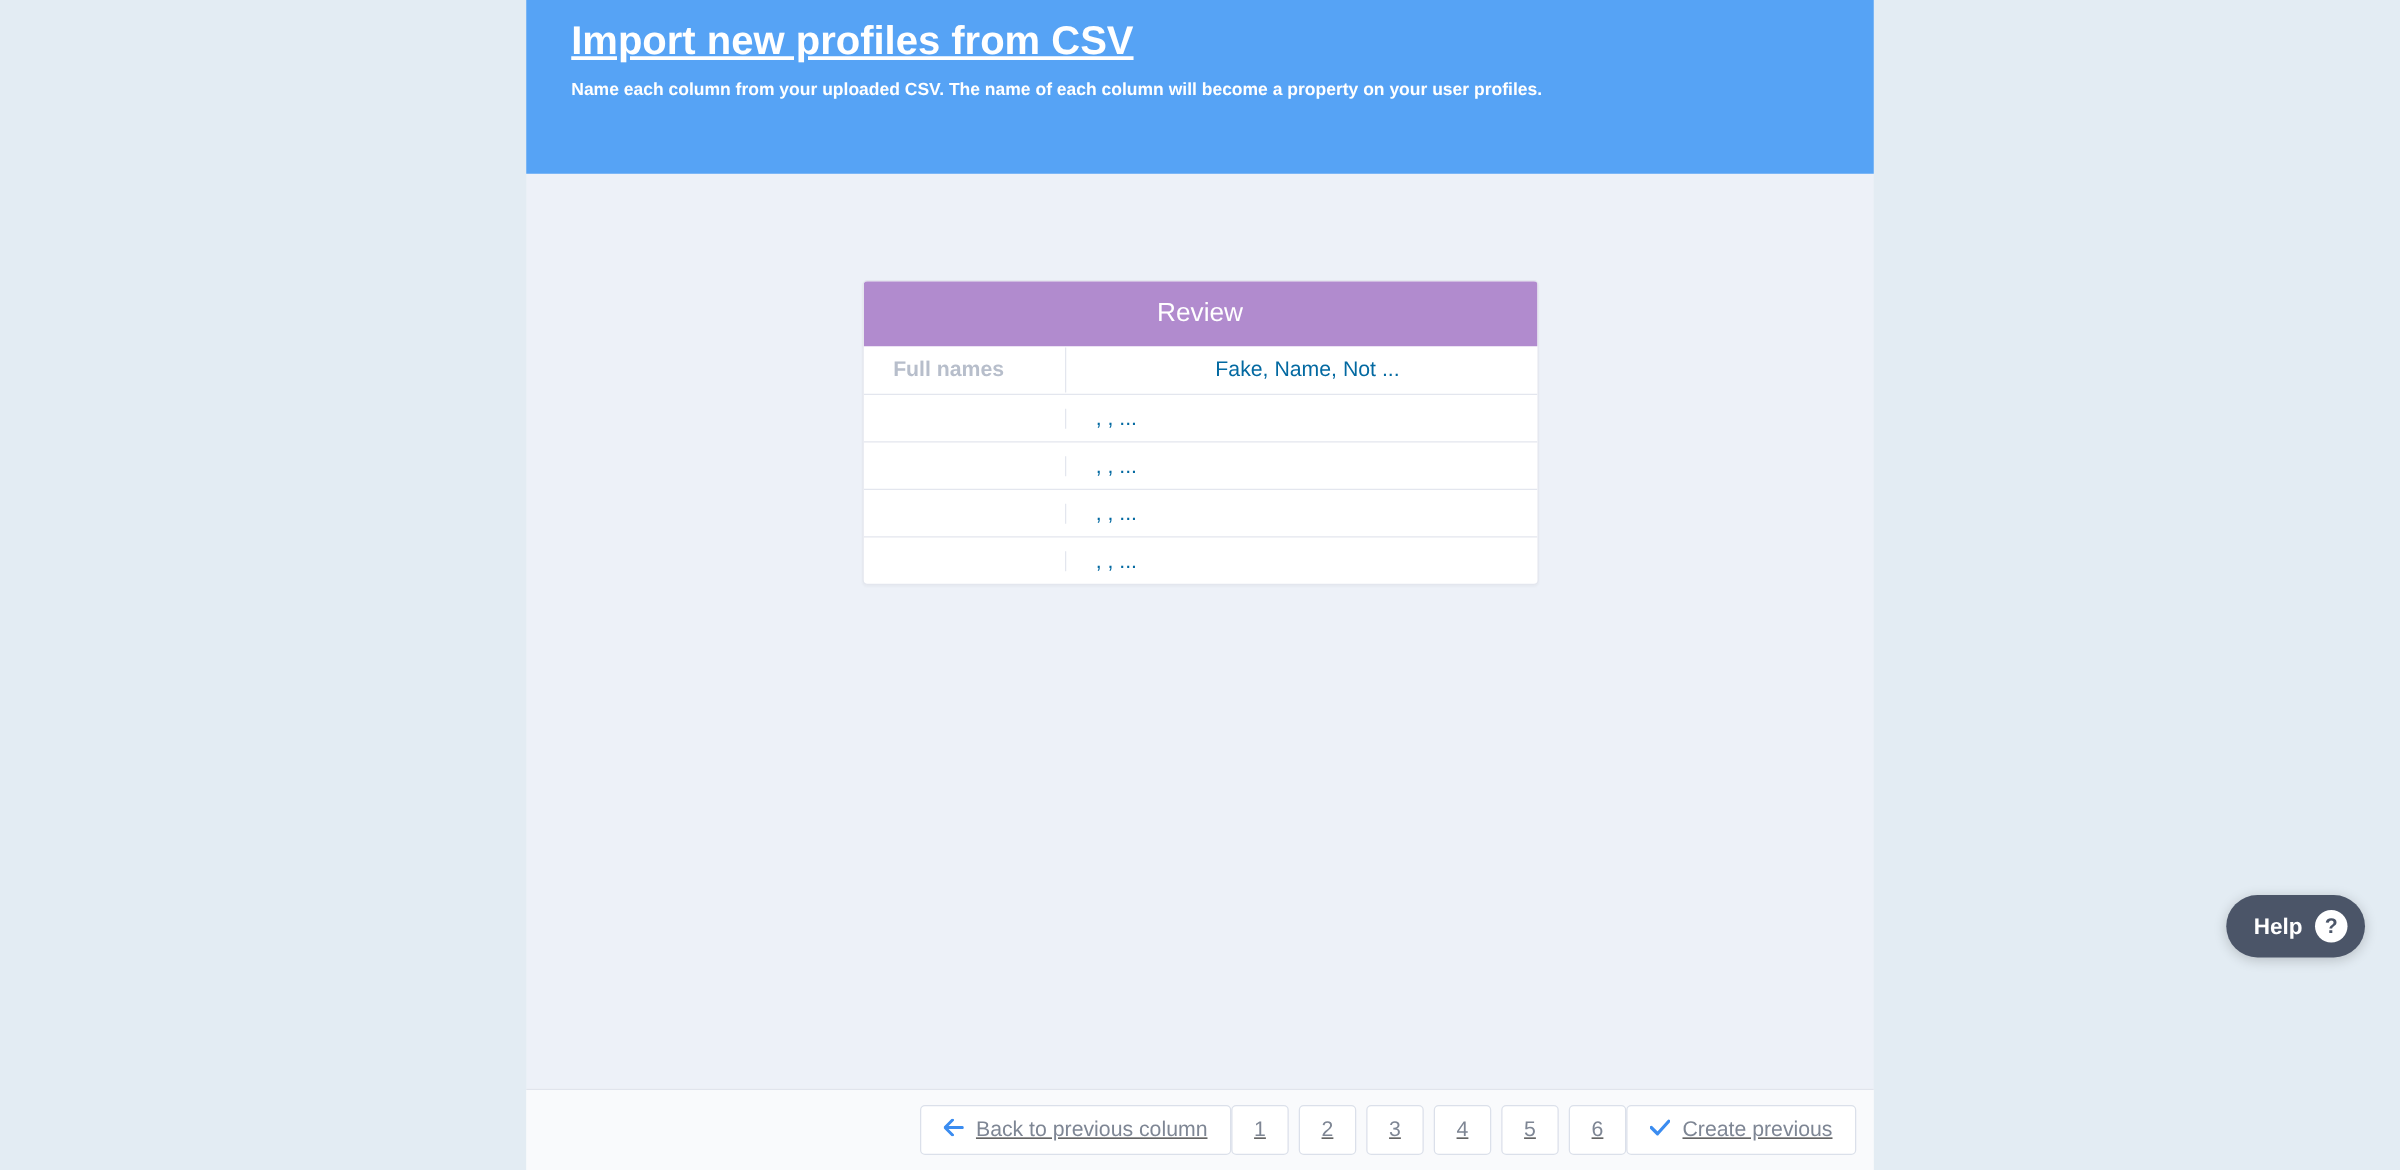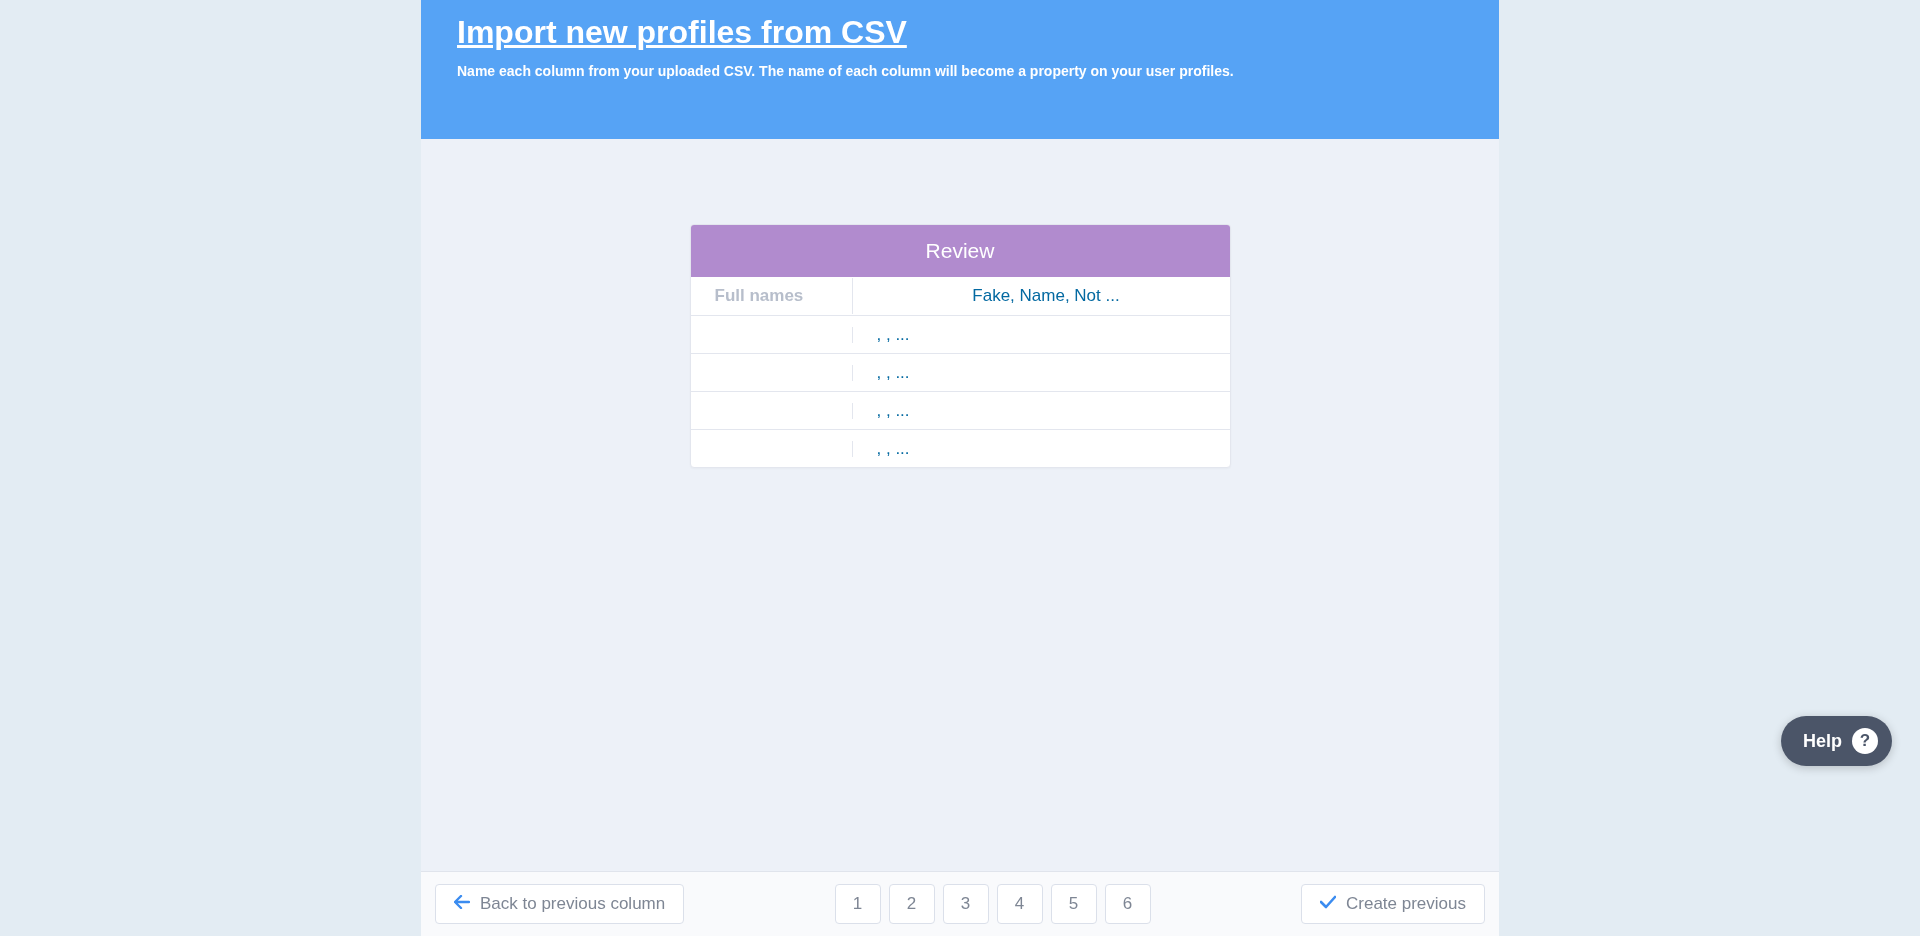"Back to previous column" .footer { justify-content: space-between -> flex-end; text-decoration: none -> underline }
